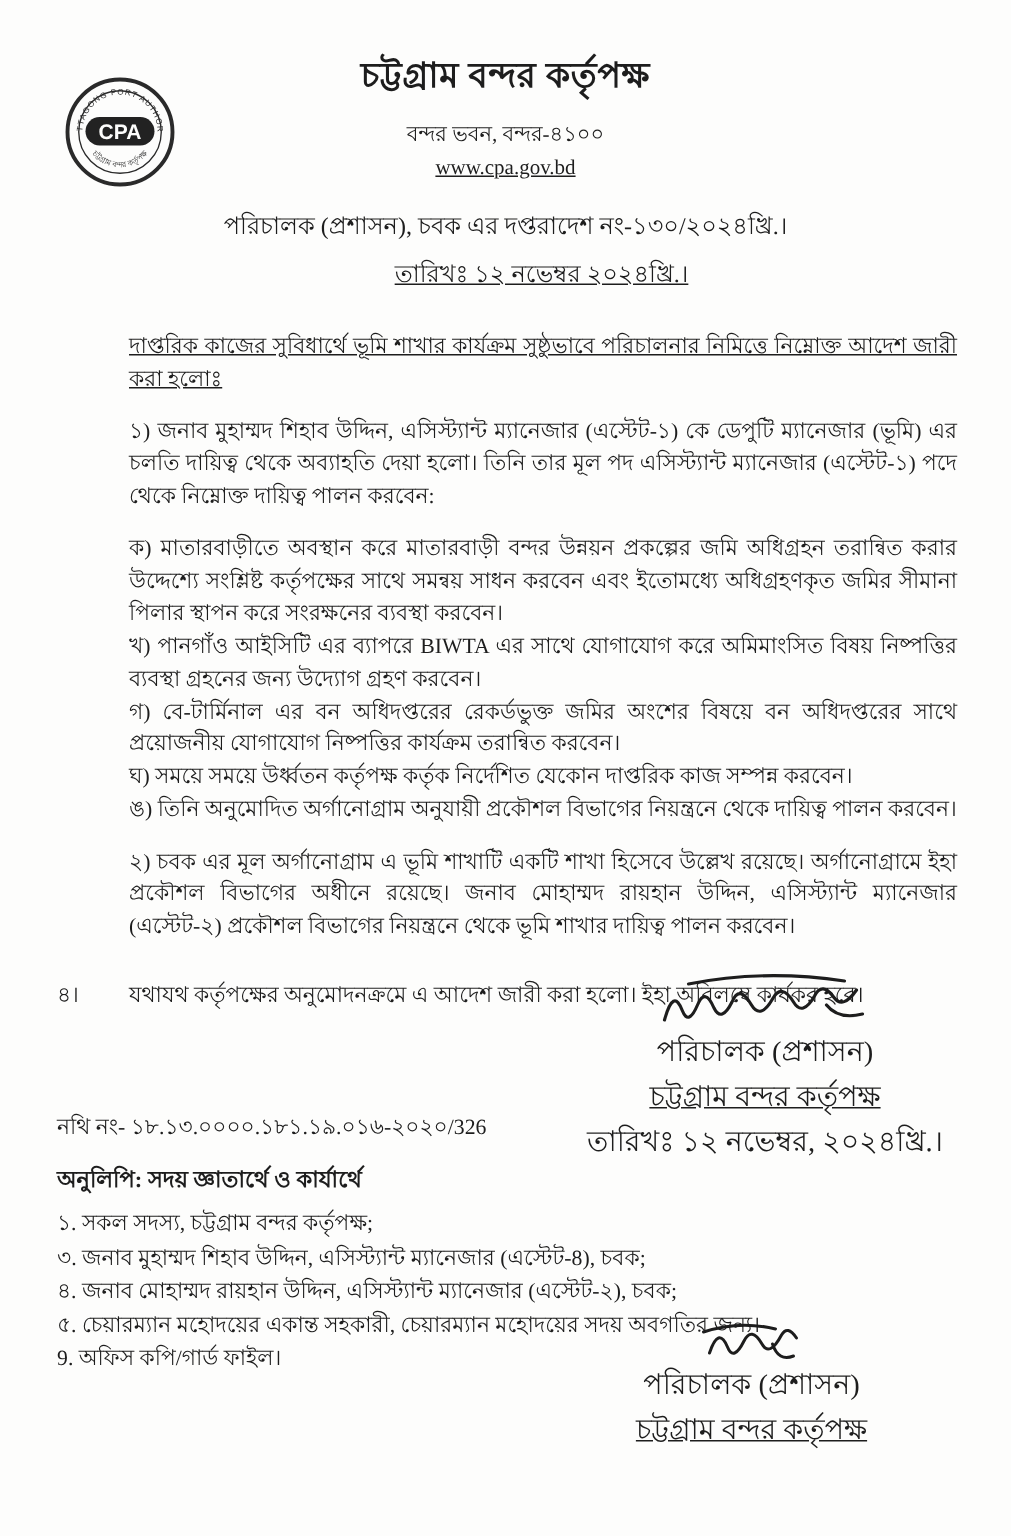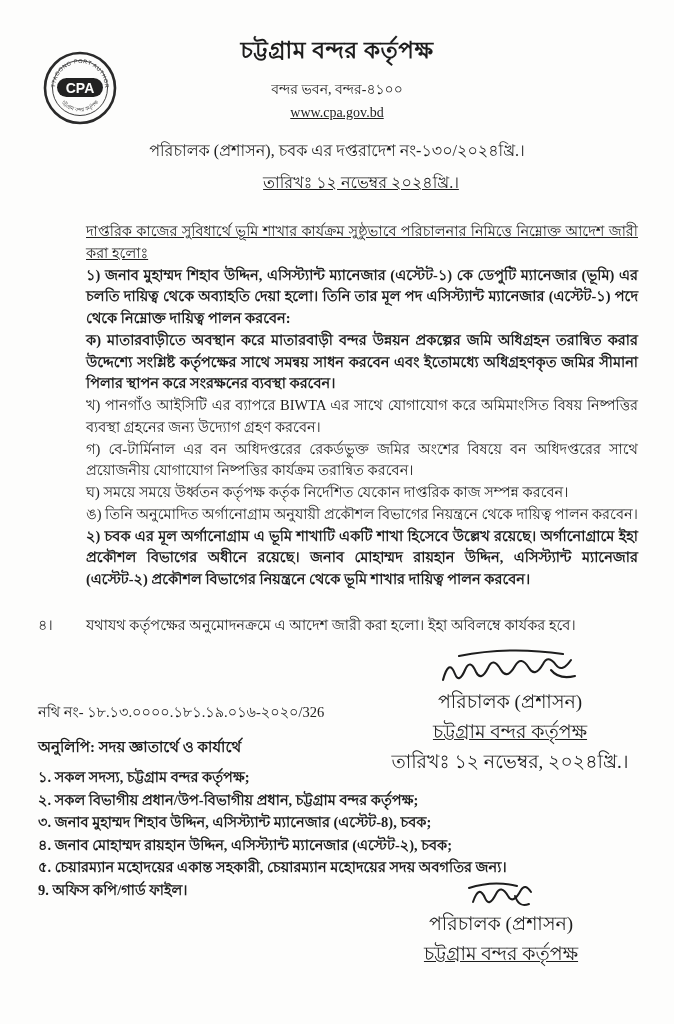"১) জনাব মুহাম্মদ শিহাব উদ্দিন," .para.gap { font-weight: bold -> none; margin-top: none -> 13px }
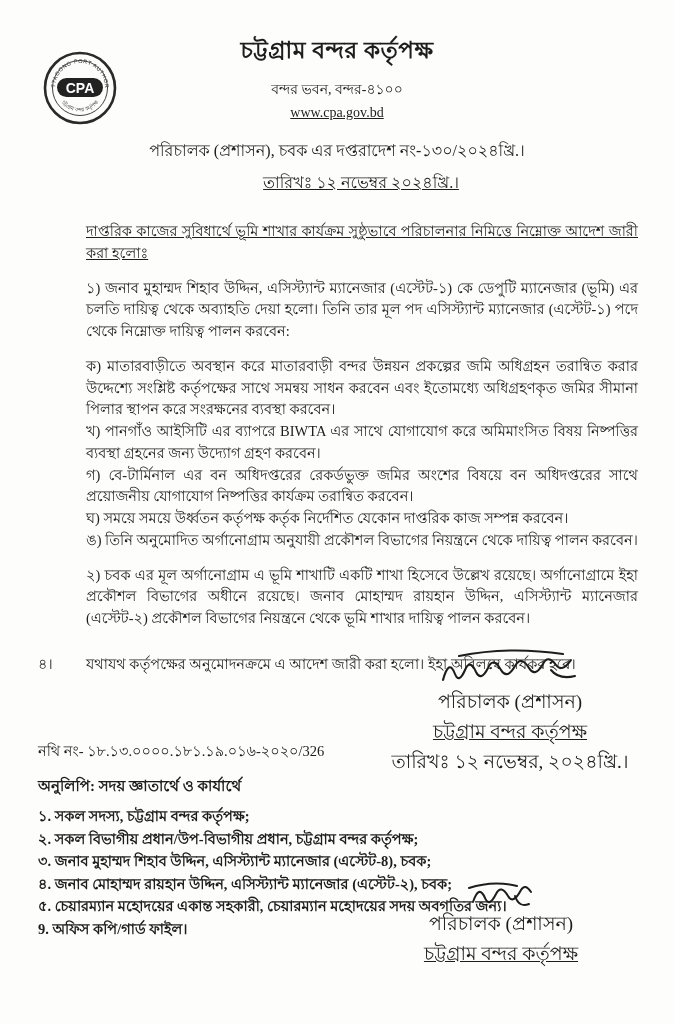"১. সকল সদস্য, চট্টগ্রাম বন্দর" .dist-list li { font-weight: bold -> none }
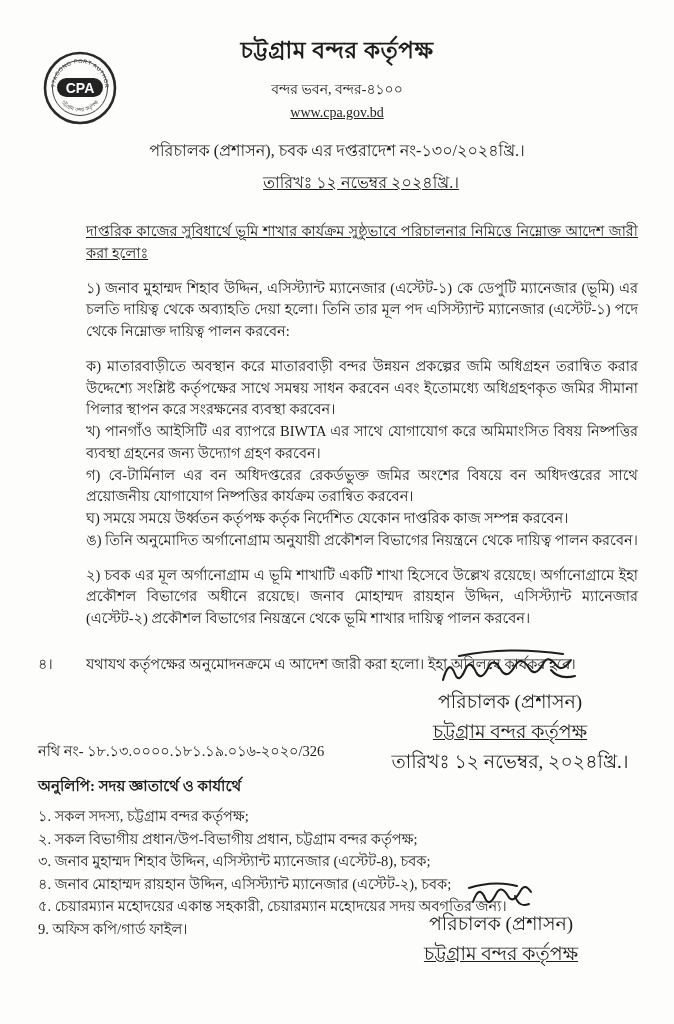"২. সকল বিভাগীয় প্রধান/উপ-বিভাগীয়" li { html: <li>২. সকল বিভাগীয় প্রধান/উপ-বিভাগীয় প্রধান, চট্টগ্রাম বন্দর কর্তৃপক্ষ;</li> -> none }
